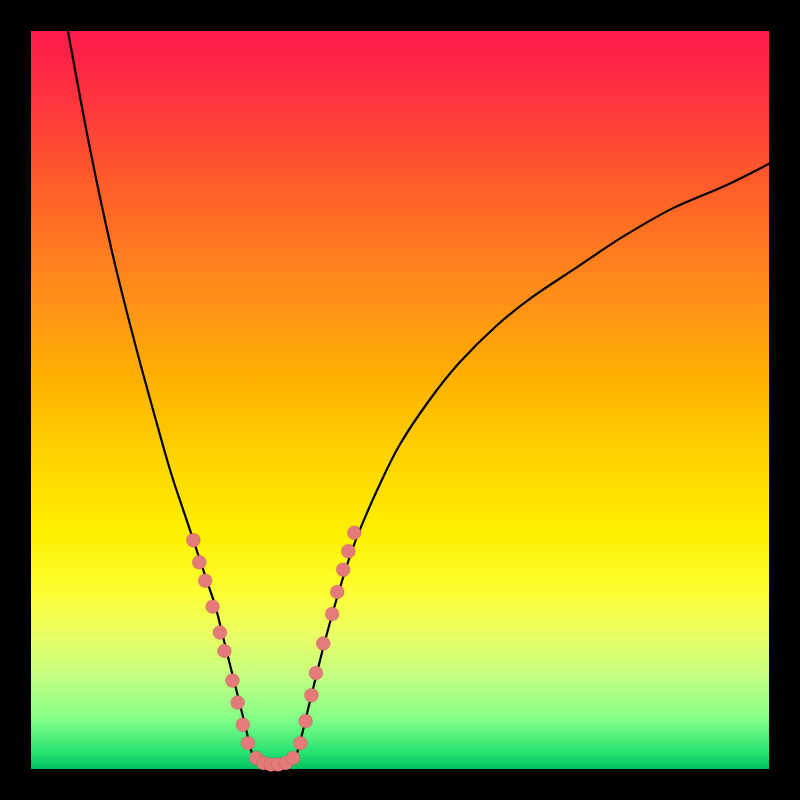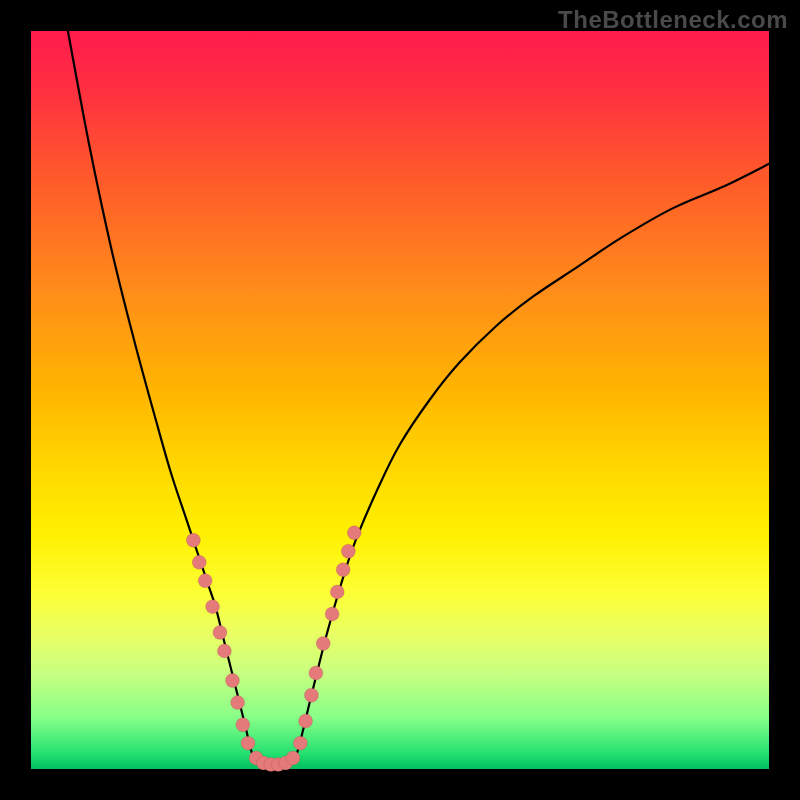"TheBottleneck.com" div.watermark { html: <div>TheBottleneck.com</div> -> none }
